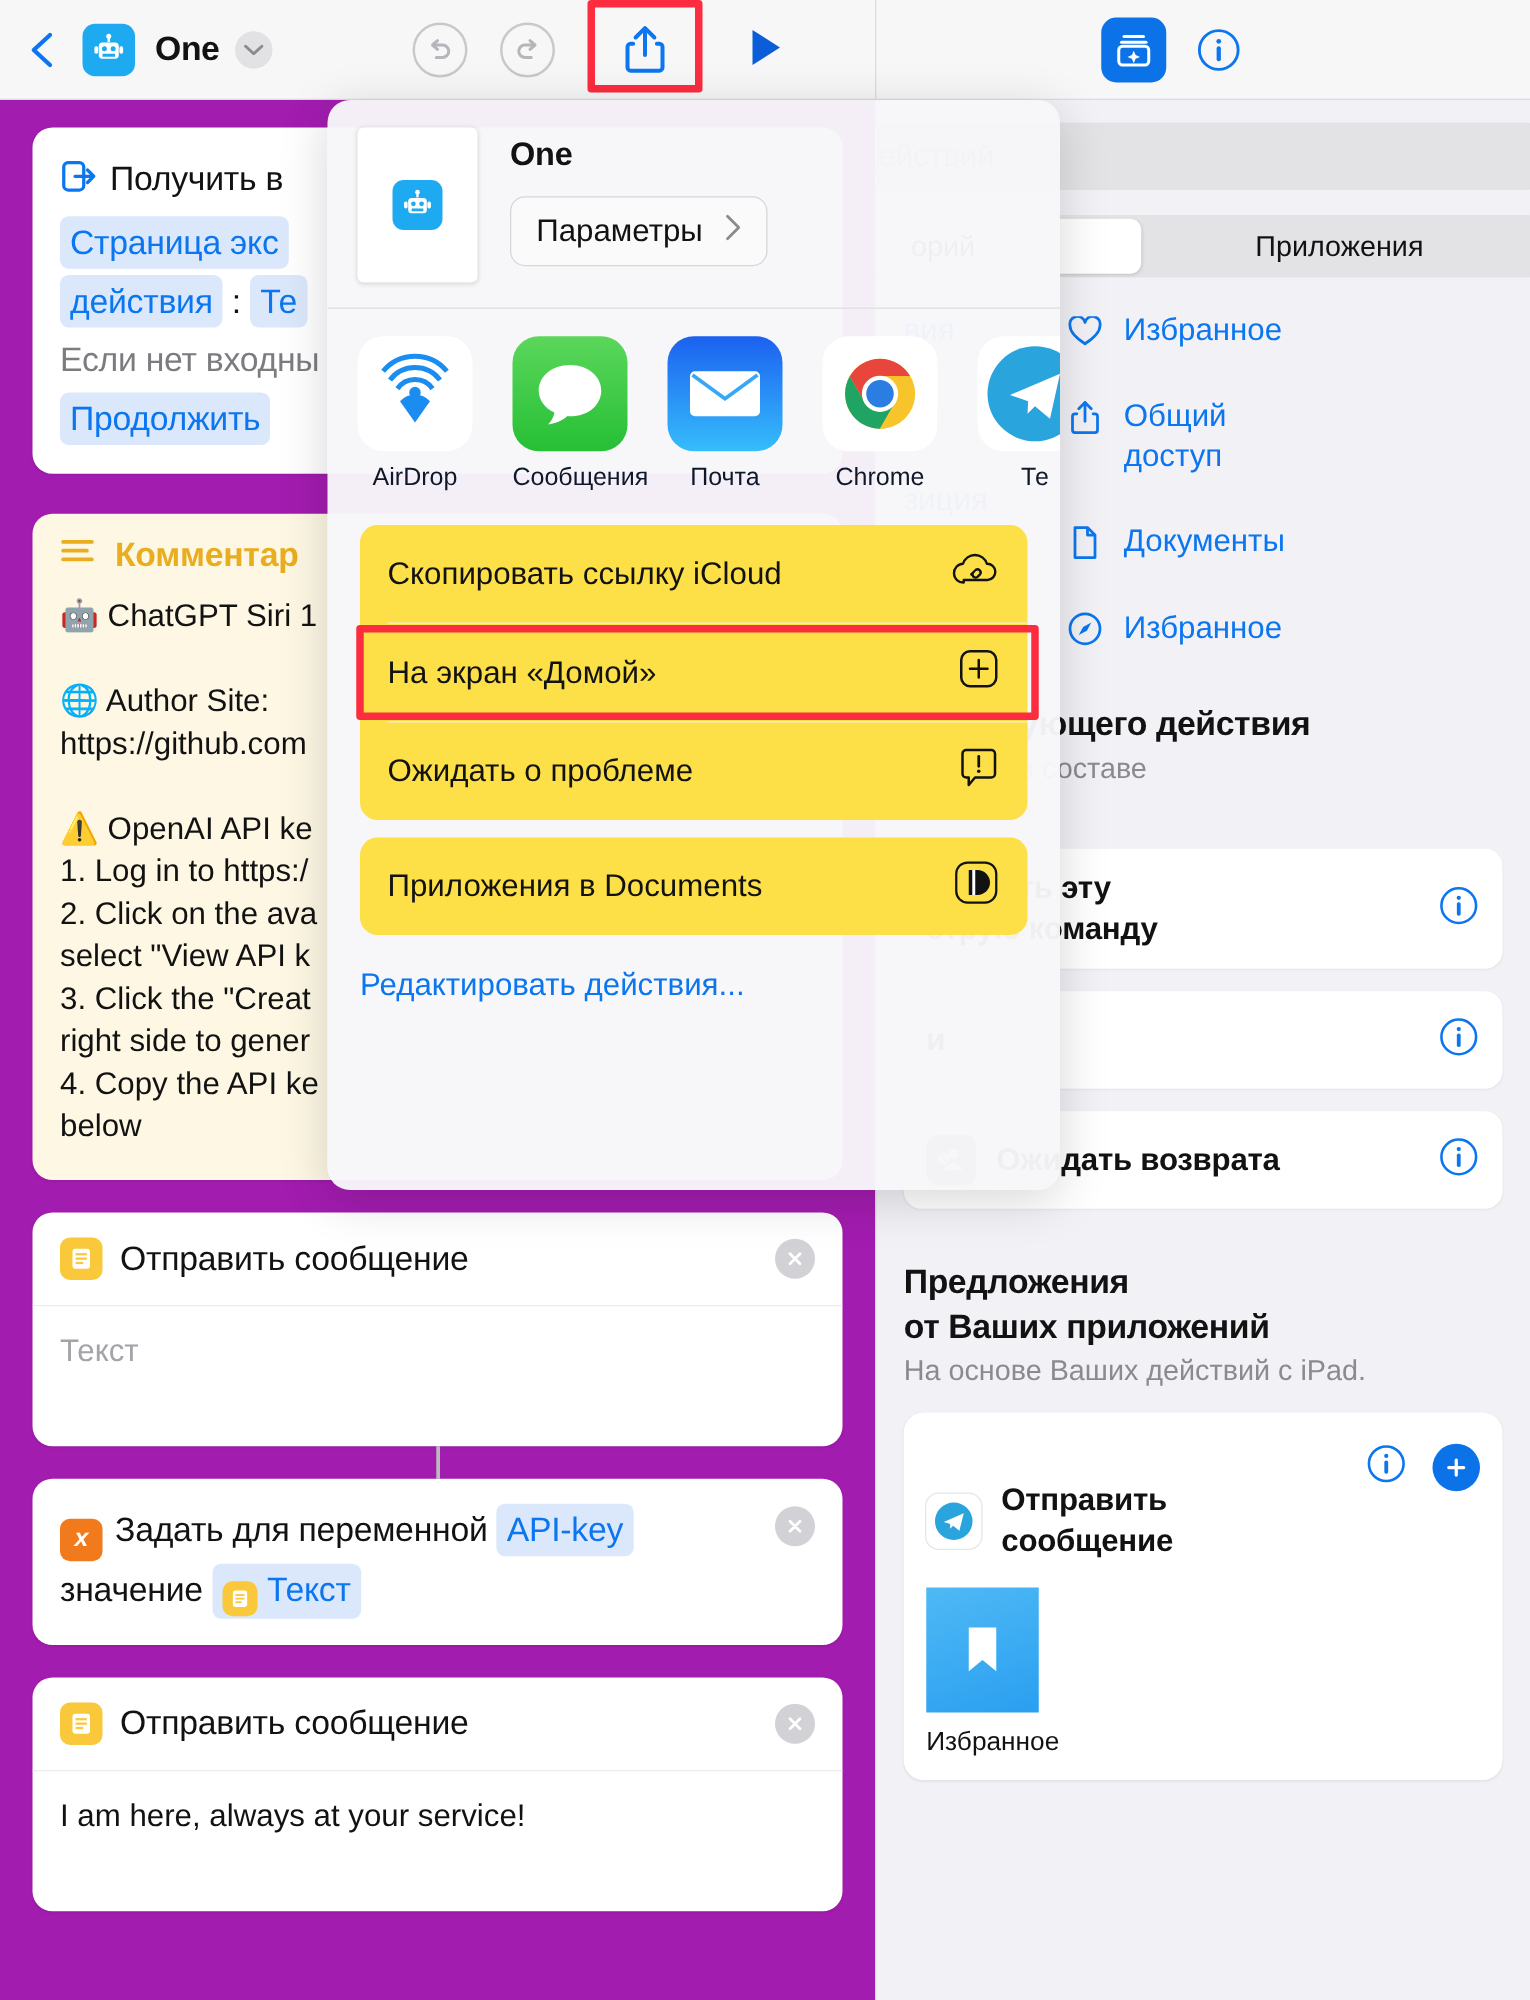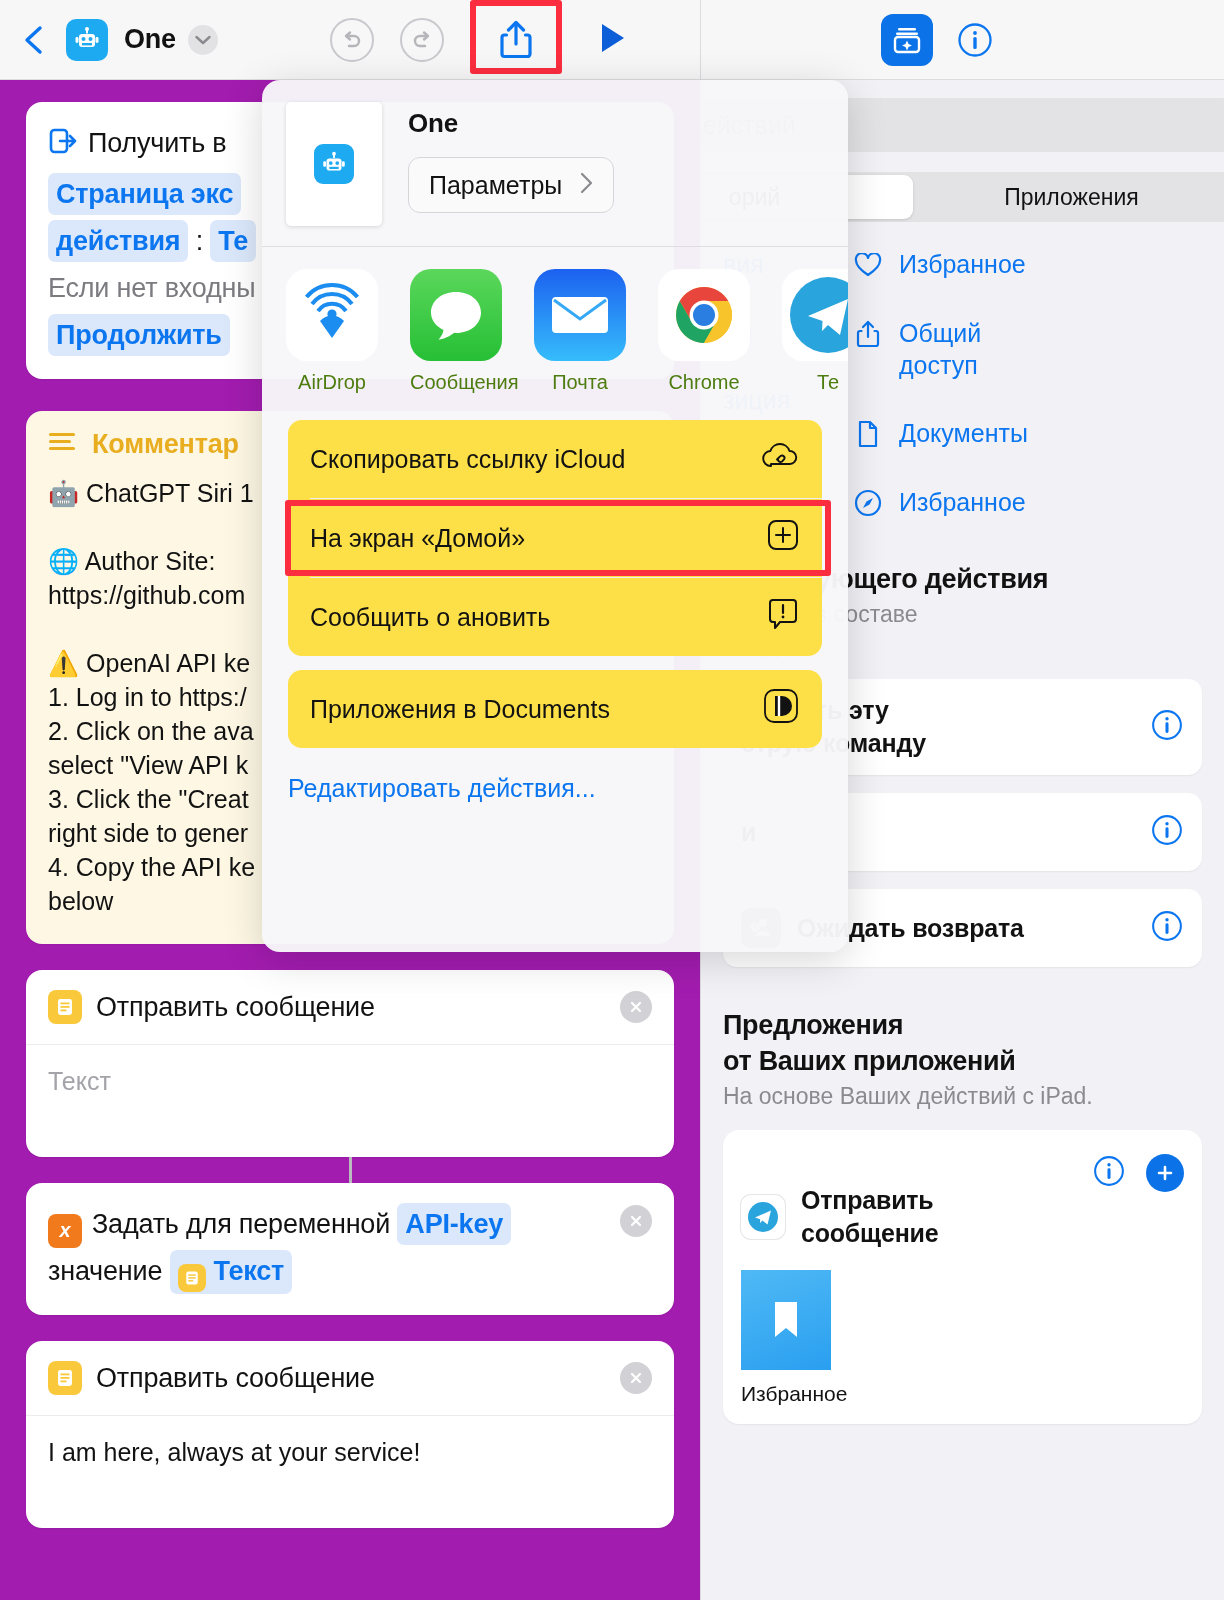"Страница экс" .tok-blue { font-weight: bold -> none }
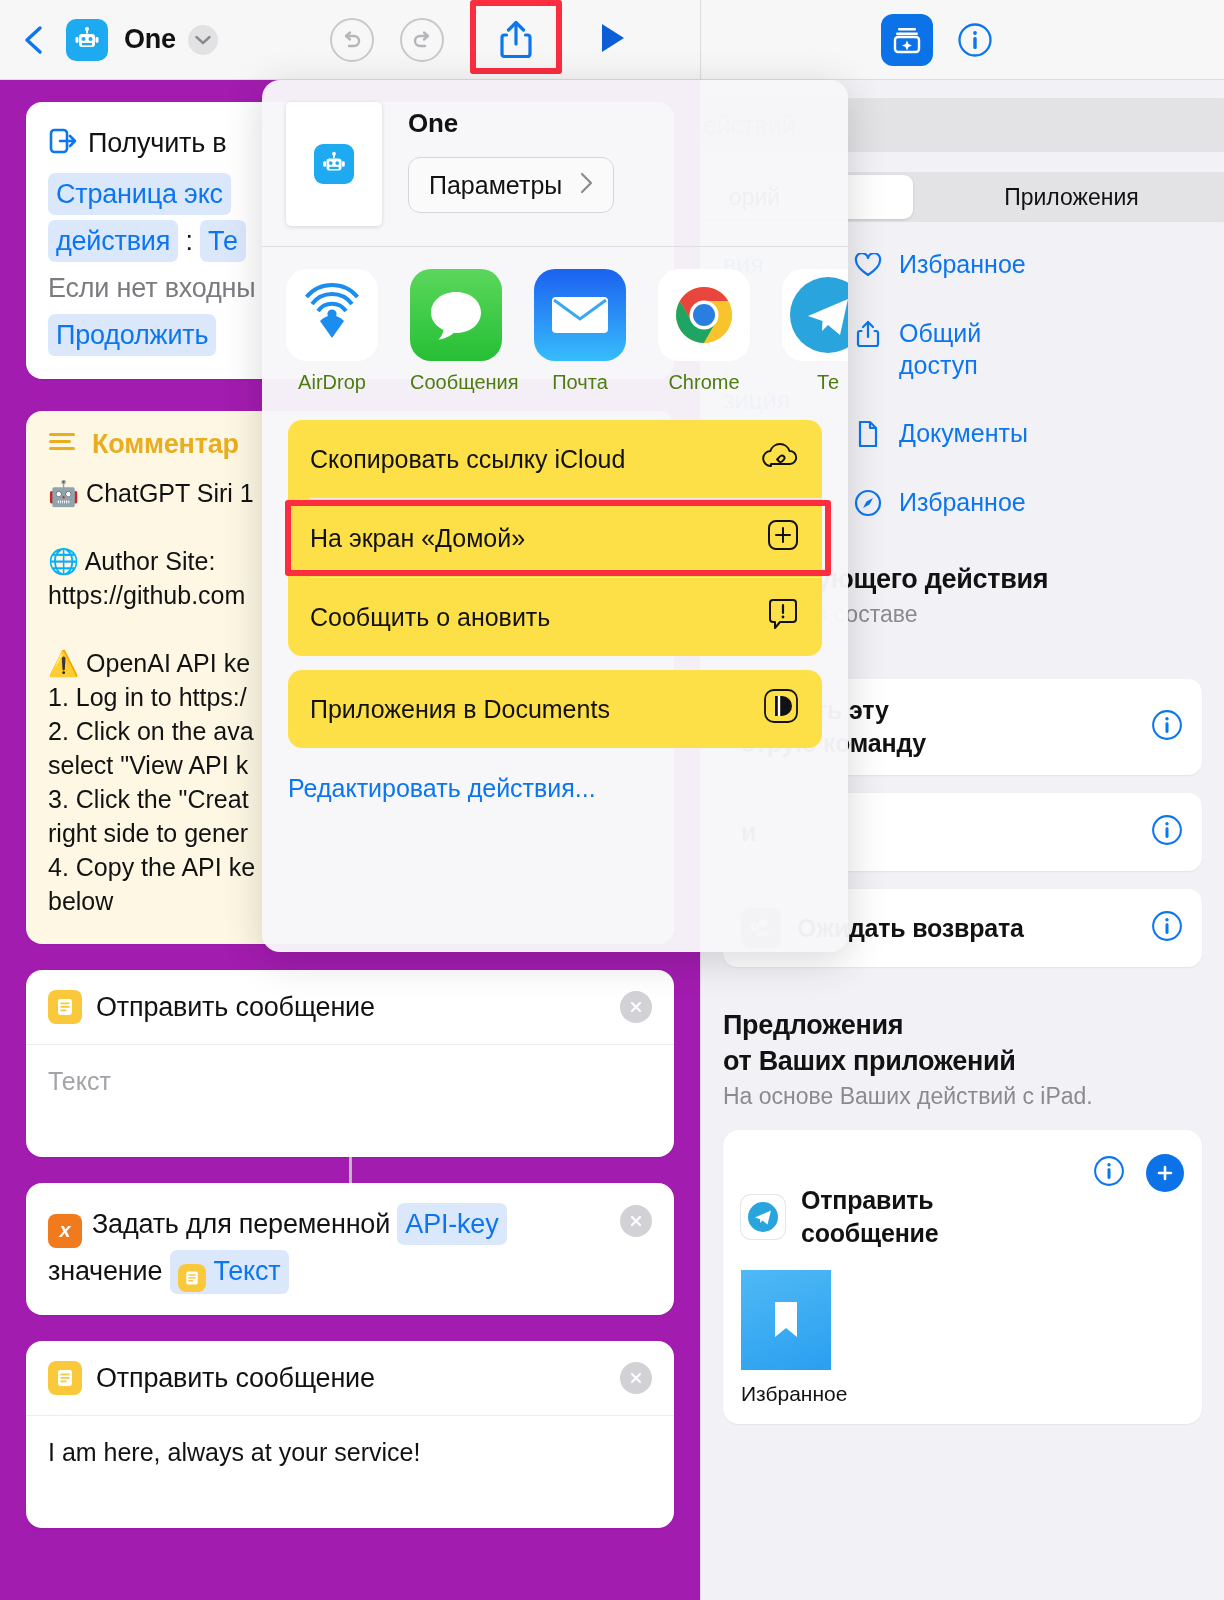"AirDrop" .app-cap { color: #4d7c0f -> #0f172a }
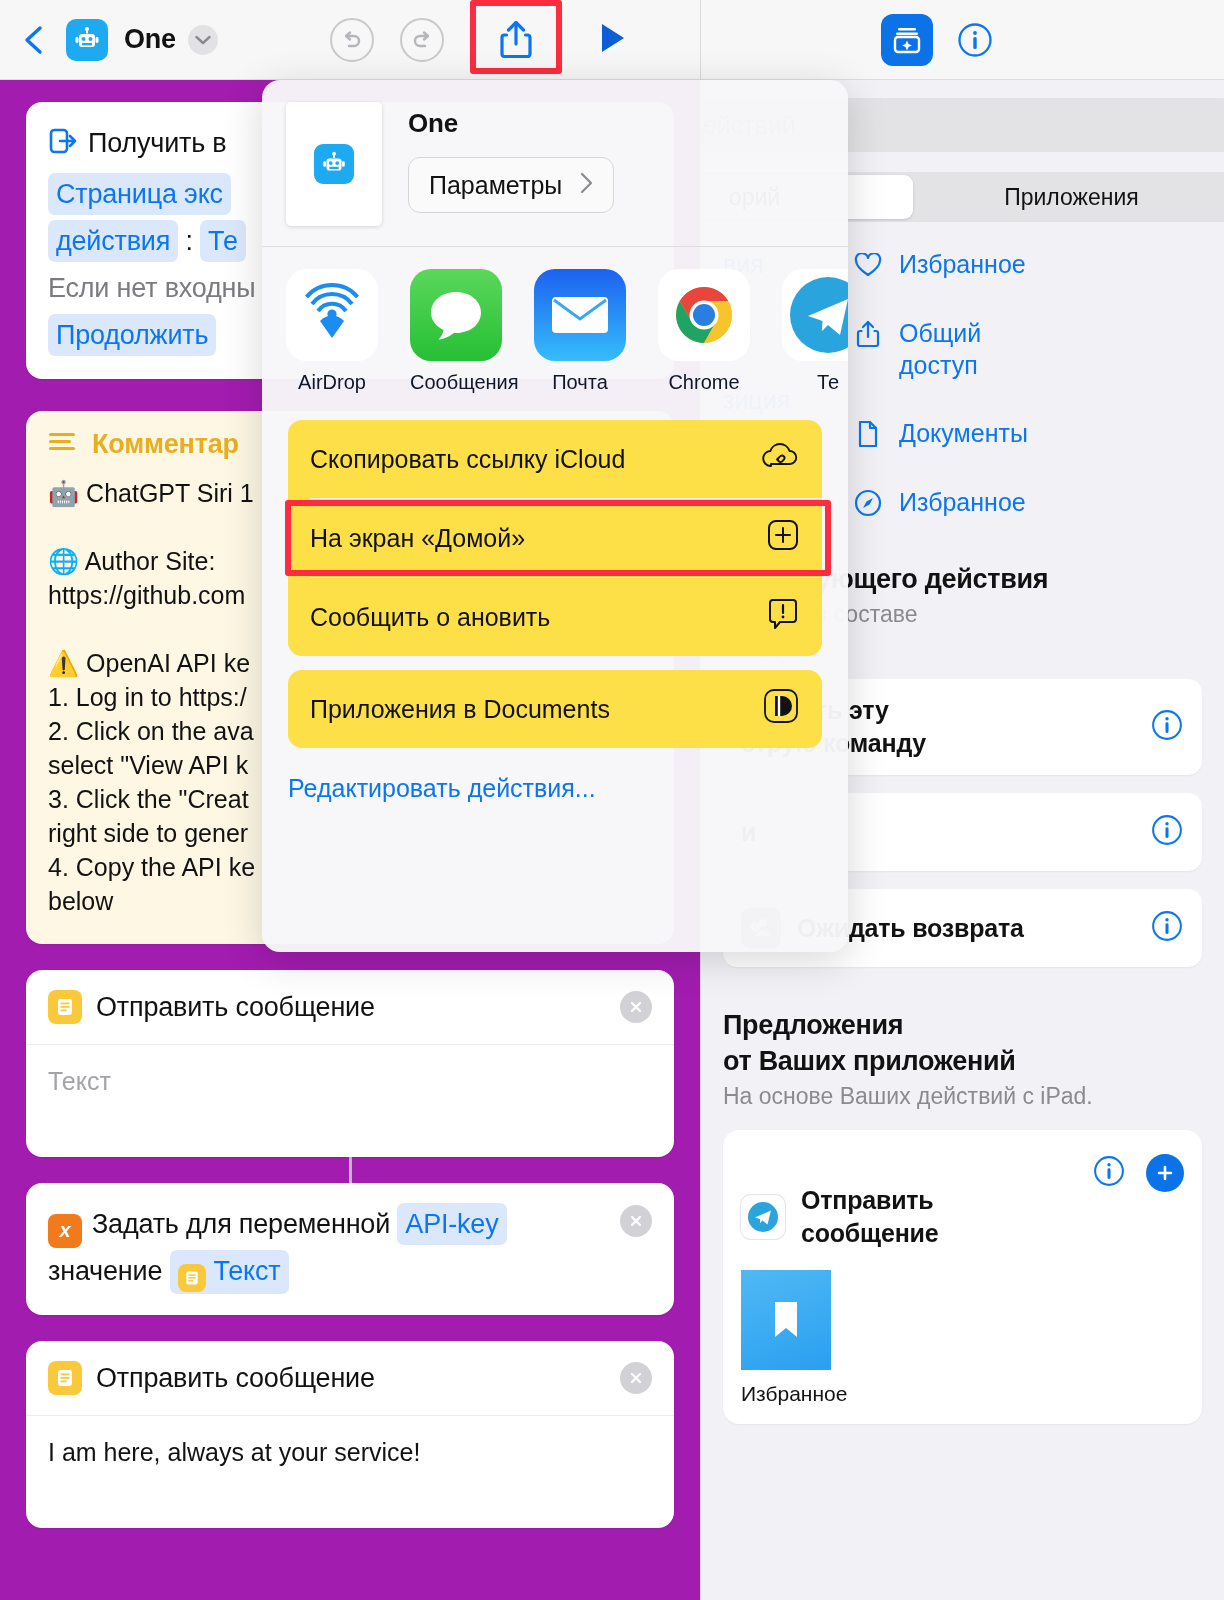"Сообщить о ановить" span { text: Сообщить о ановить -> Ожидать о проблеме }
